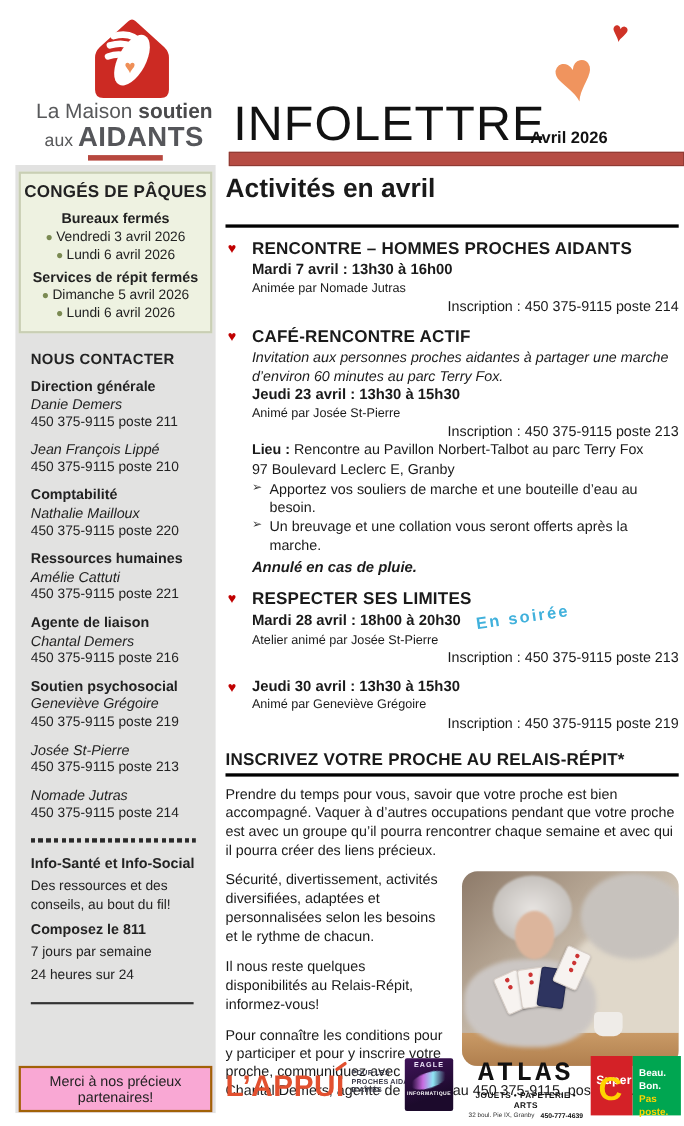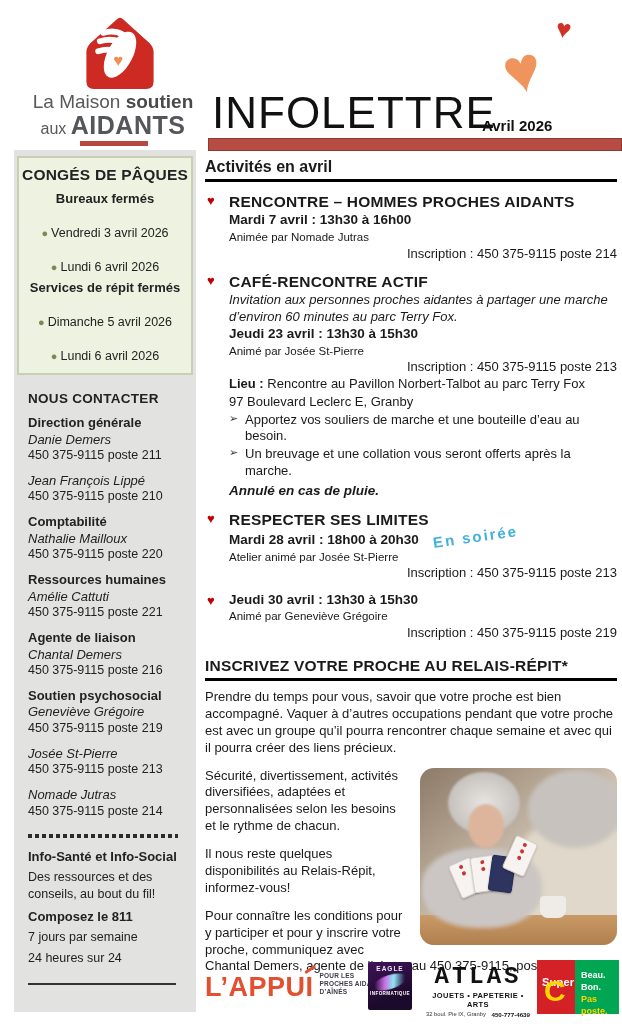"Activités en avril" .section-h { font-size: 16px -> 24px; padding-bottom: 3px -> 18px }
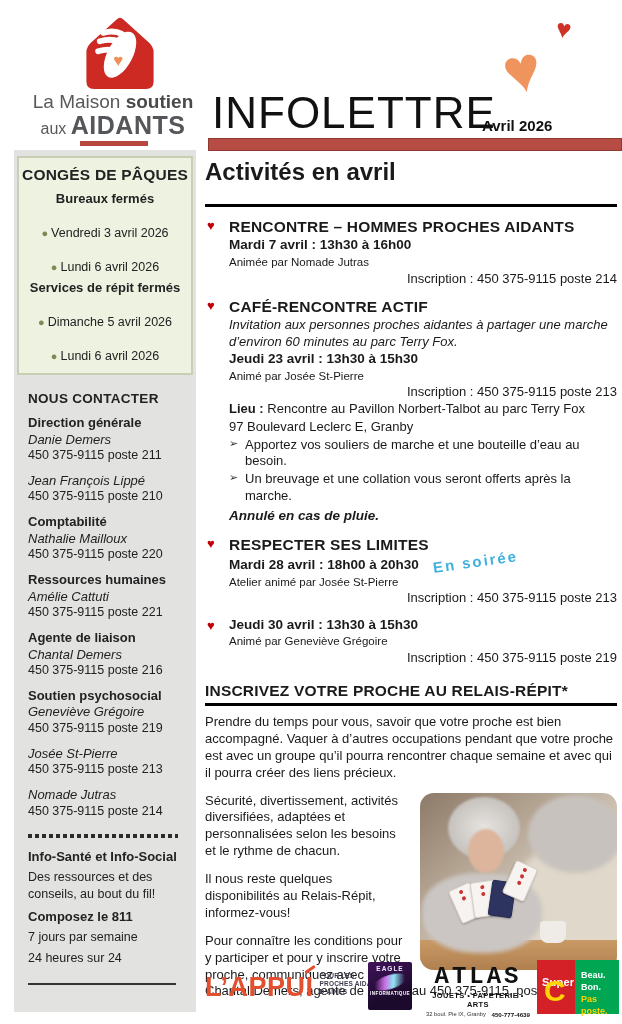"● Vendredi 3 avril 2026" .holiday-box .hb-item { margin-top: 20px -> 2px }
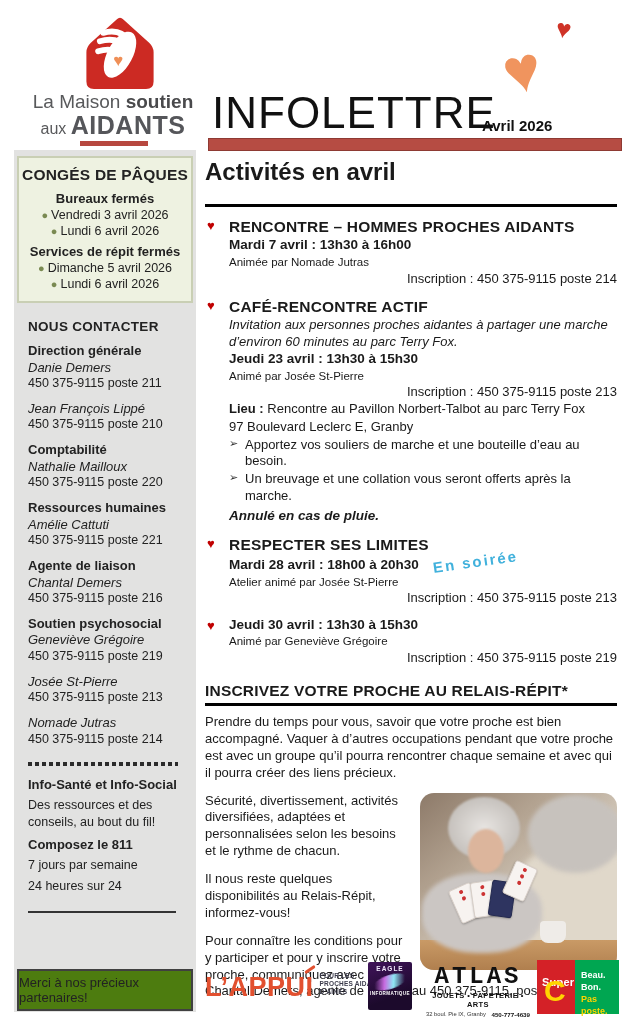"Merci à nos précieux partenaires!" .merci-box { background: #4d7c0f -> #f9a8d4; border: 2px solid #404040 -> 2px solid #a16207; text-align: none -> center }
